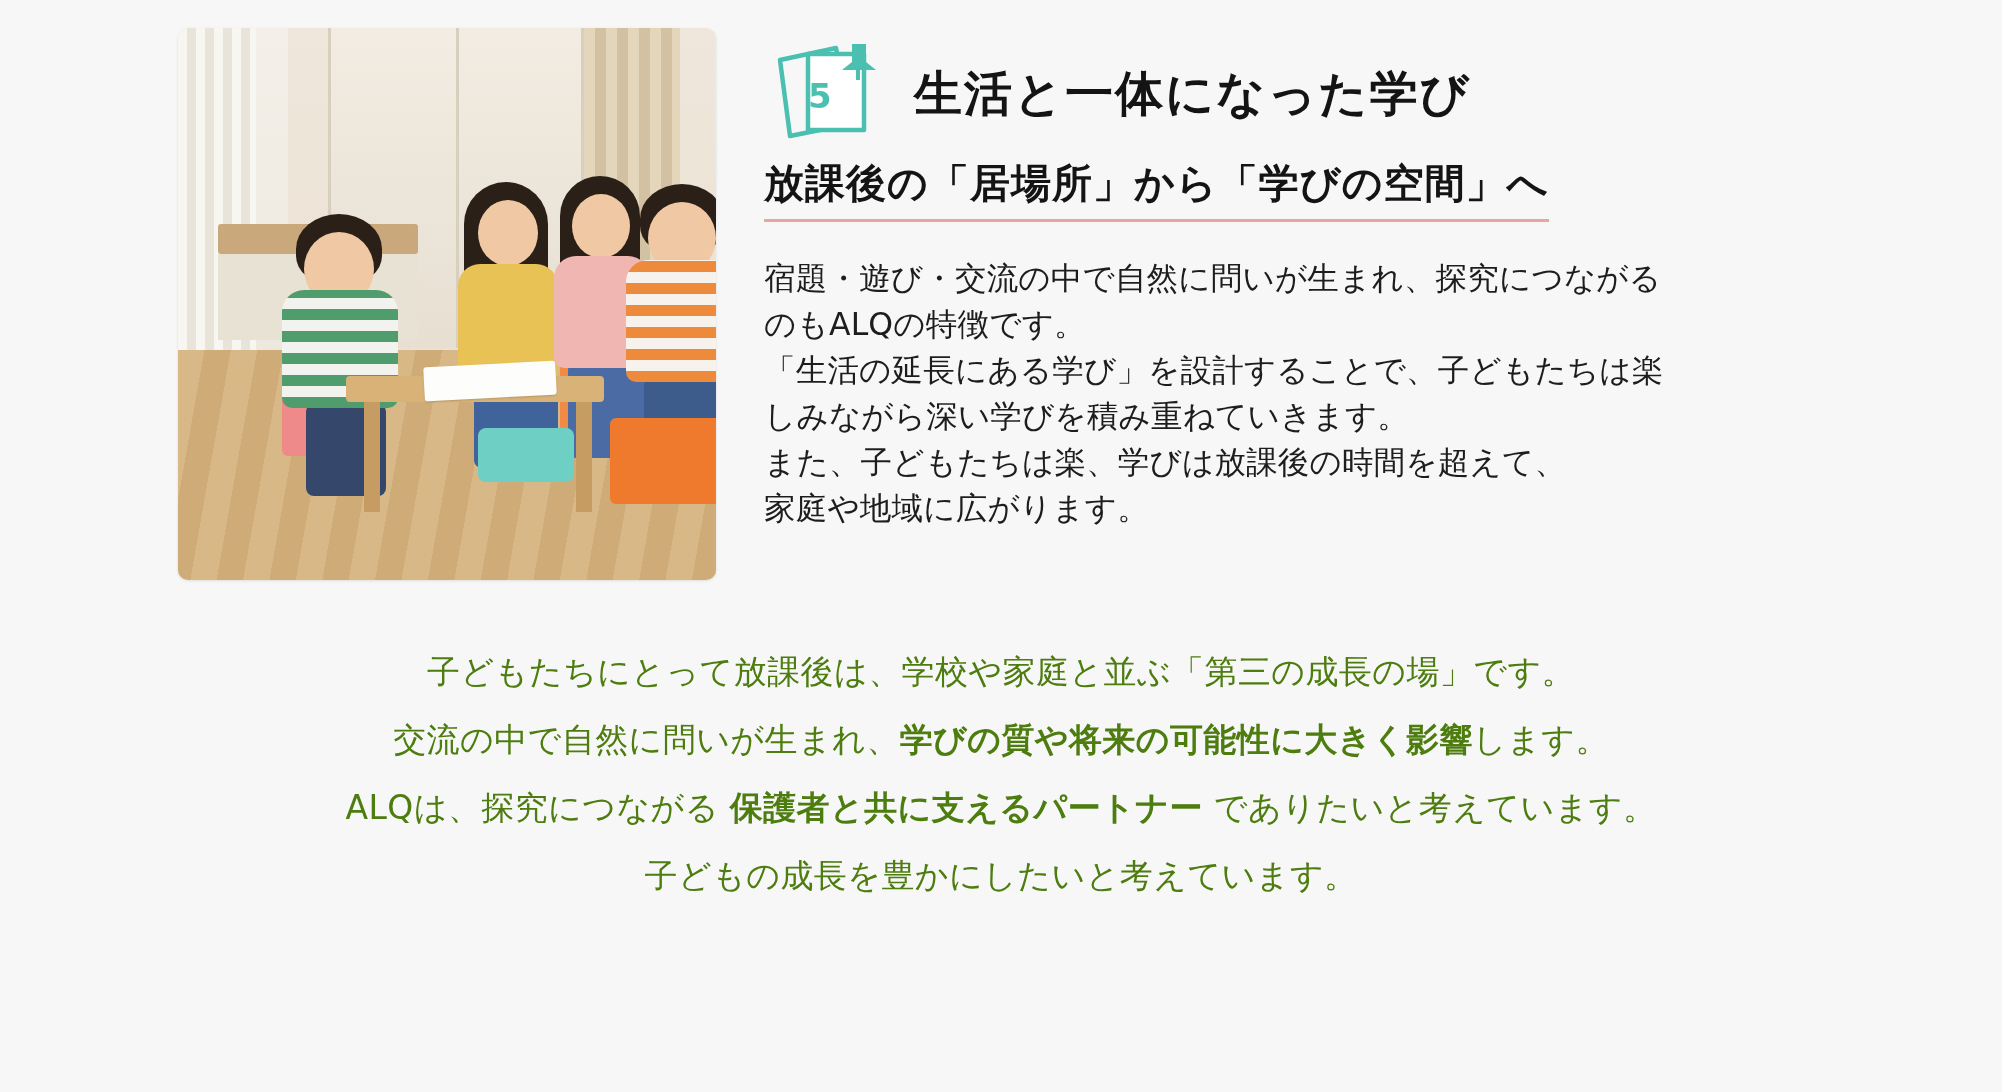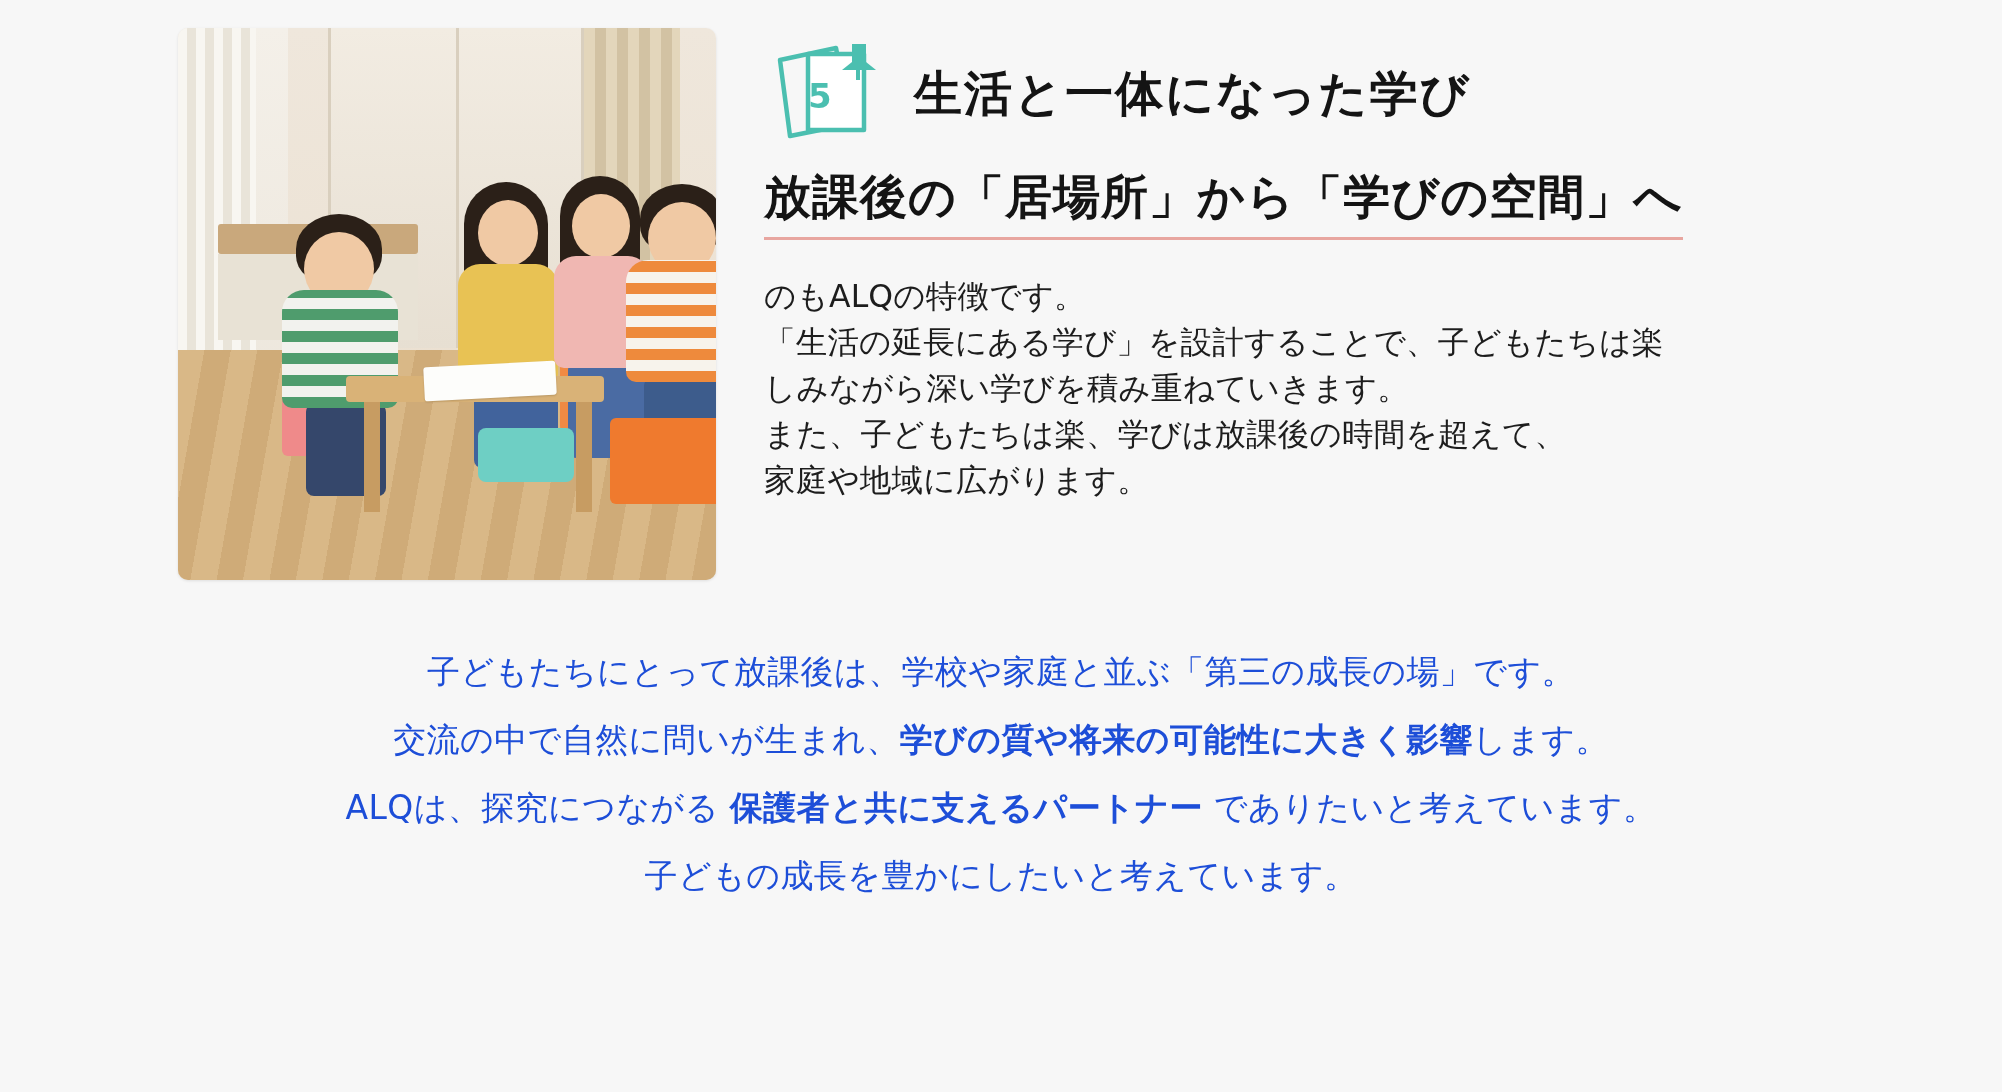"放課後の「居場所」から「学びの空間」へ" .h2 { font-size: 47px -> 40px; margin-top: 16px -> 6px }
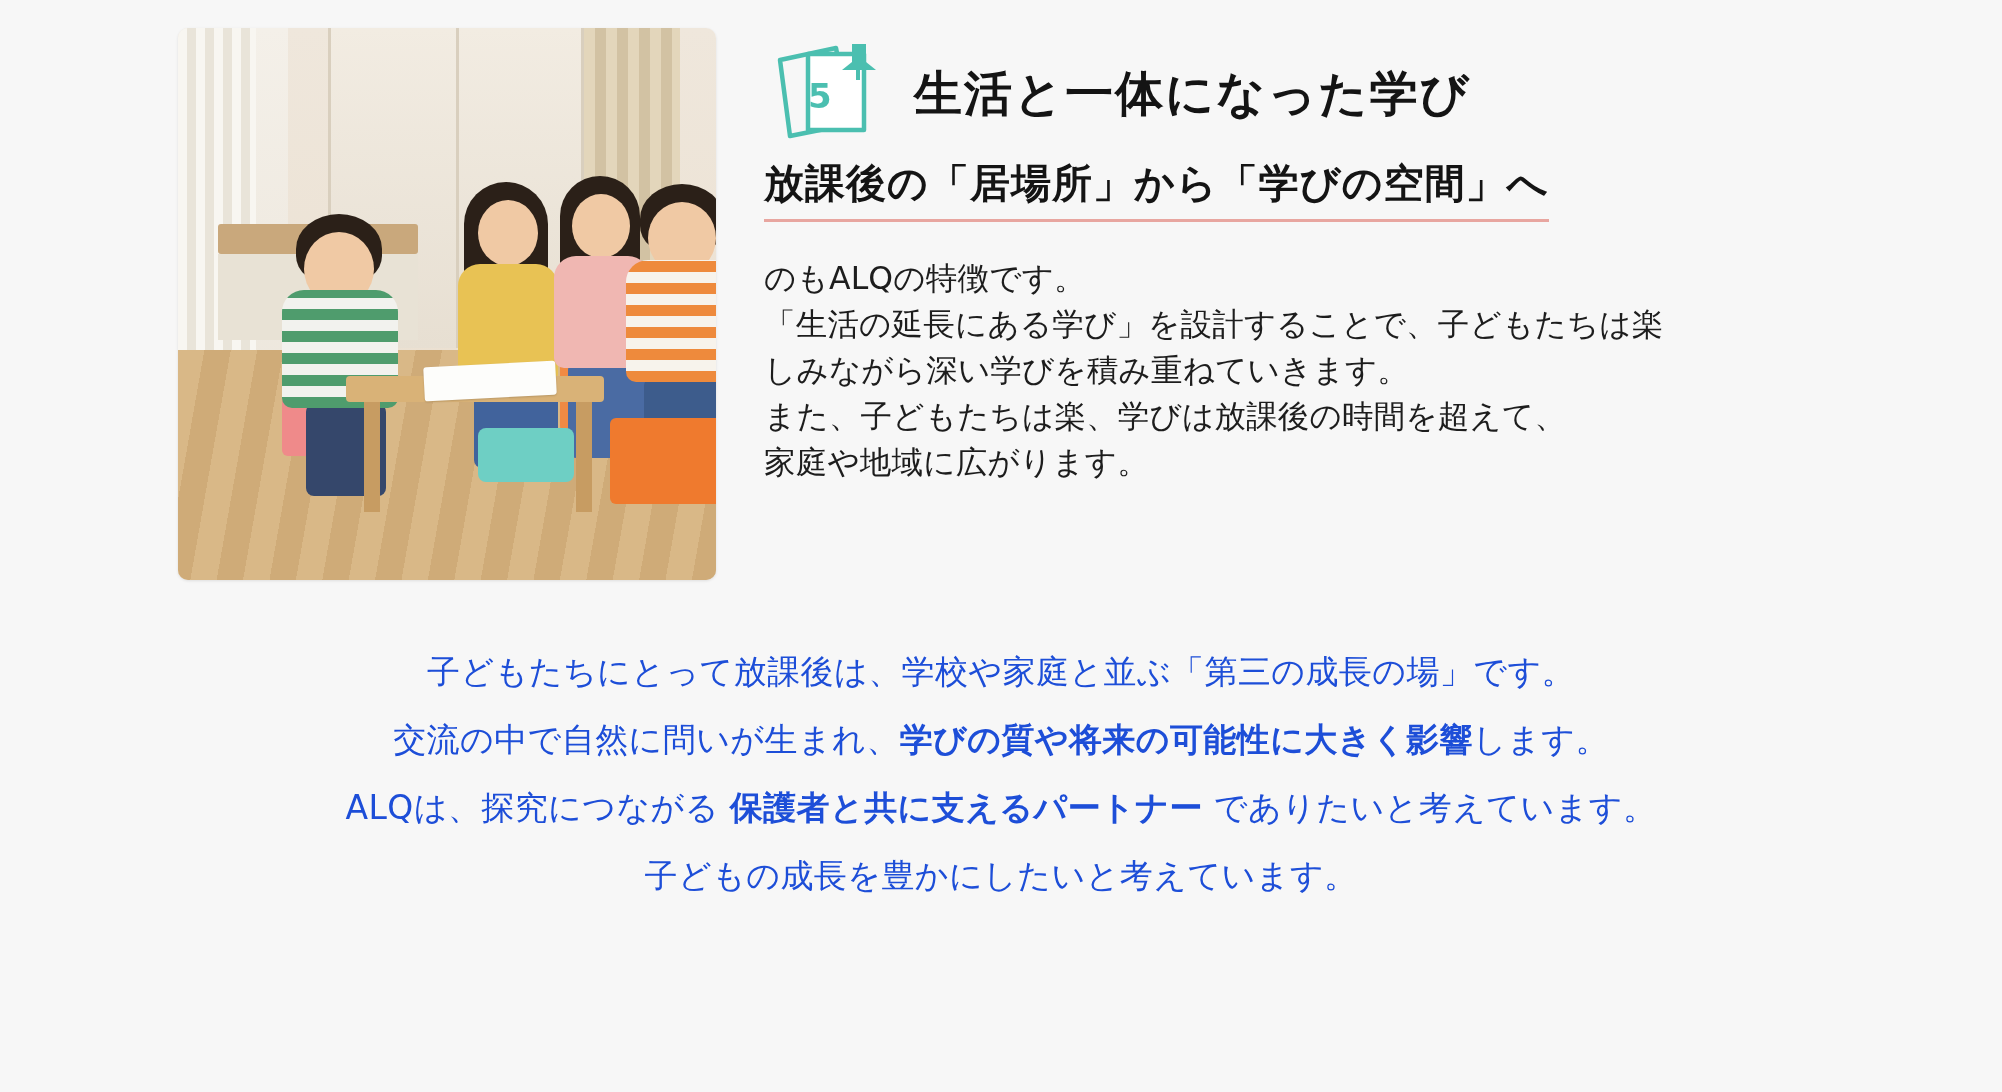"宿題・遊び・交流の中で自然に問いが生まれ、探究につながる" div { html: none -> <div>宿題・遊び・交流の中で自然に問いが生まれ、探究につながる</div> }
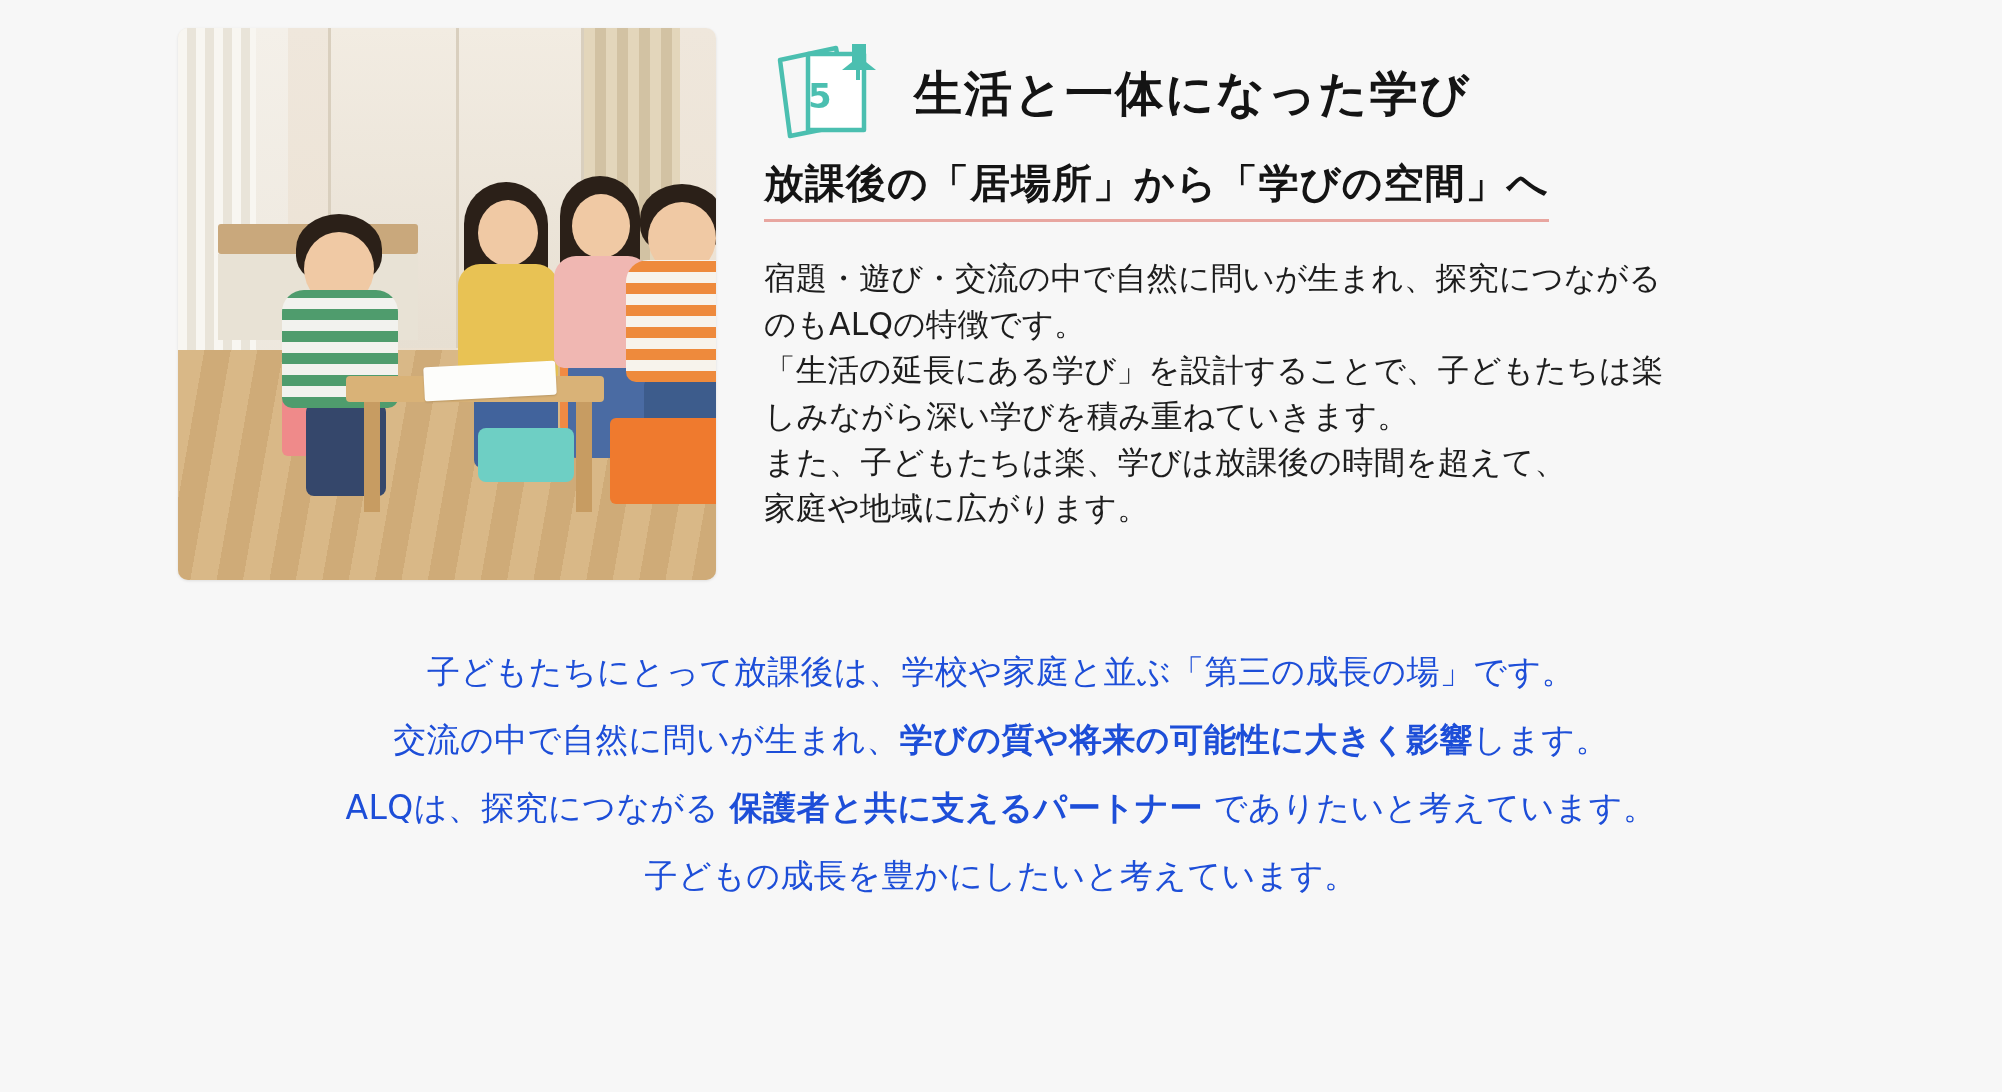"子どもたちにとって放課後は、学校や家庭と並ぶ「第三の成長の場」です。" .bottom-block { color: #1d4ed8 -> #4d7c0f }
